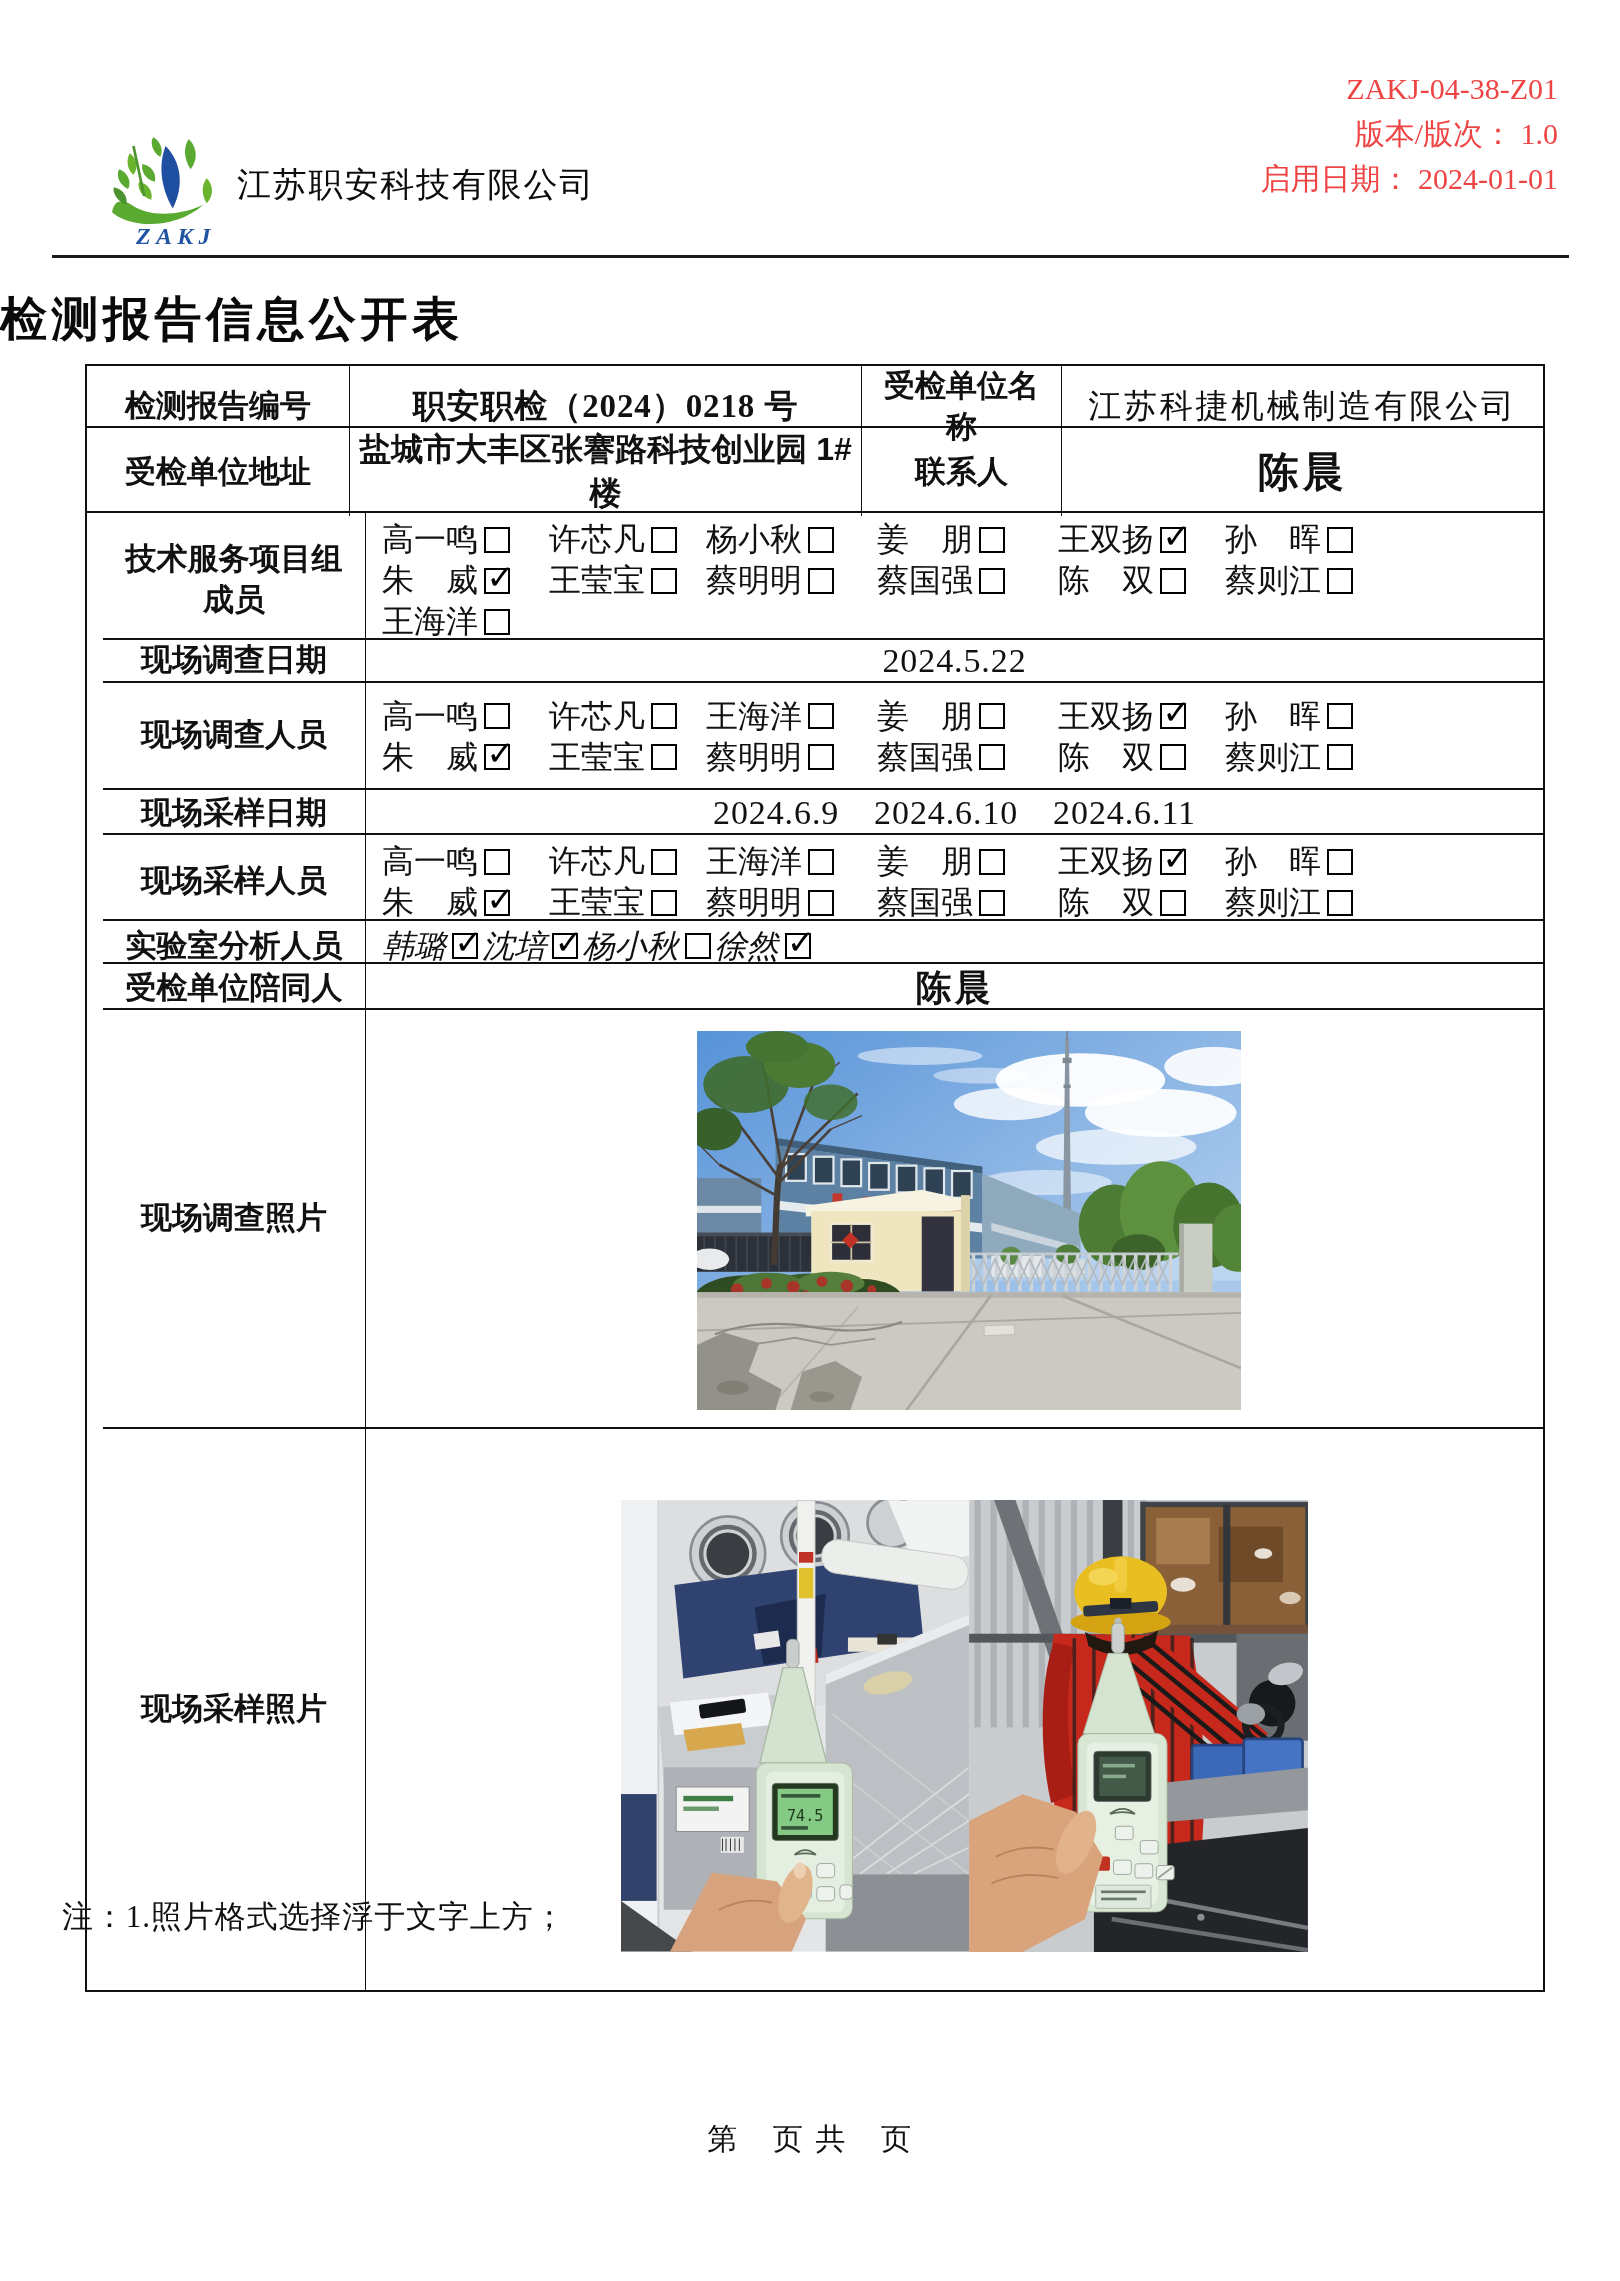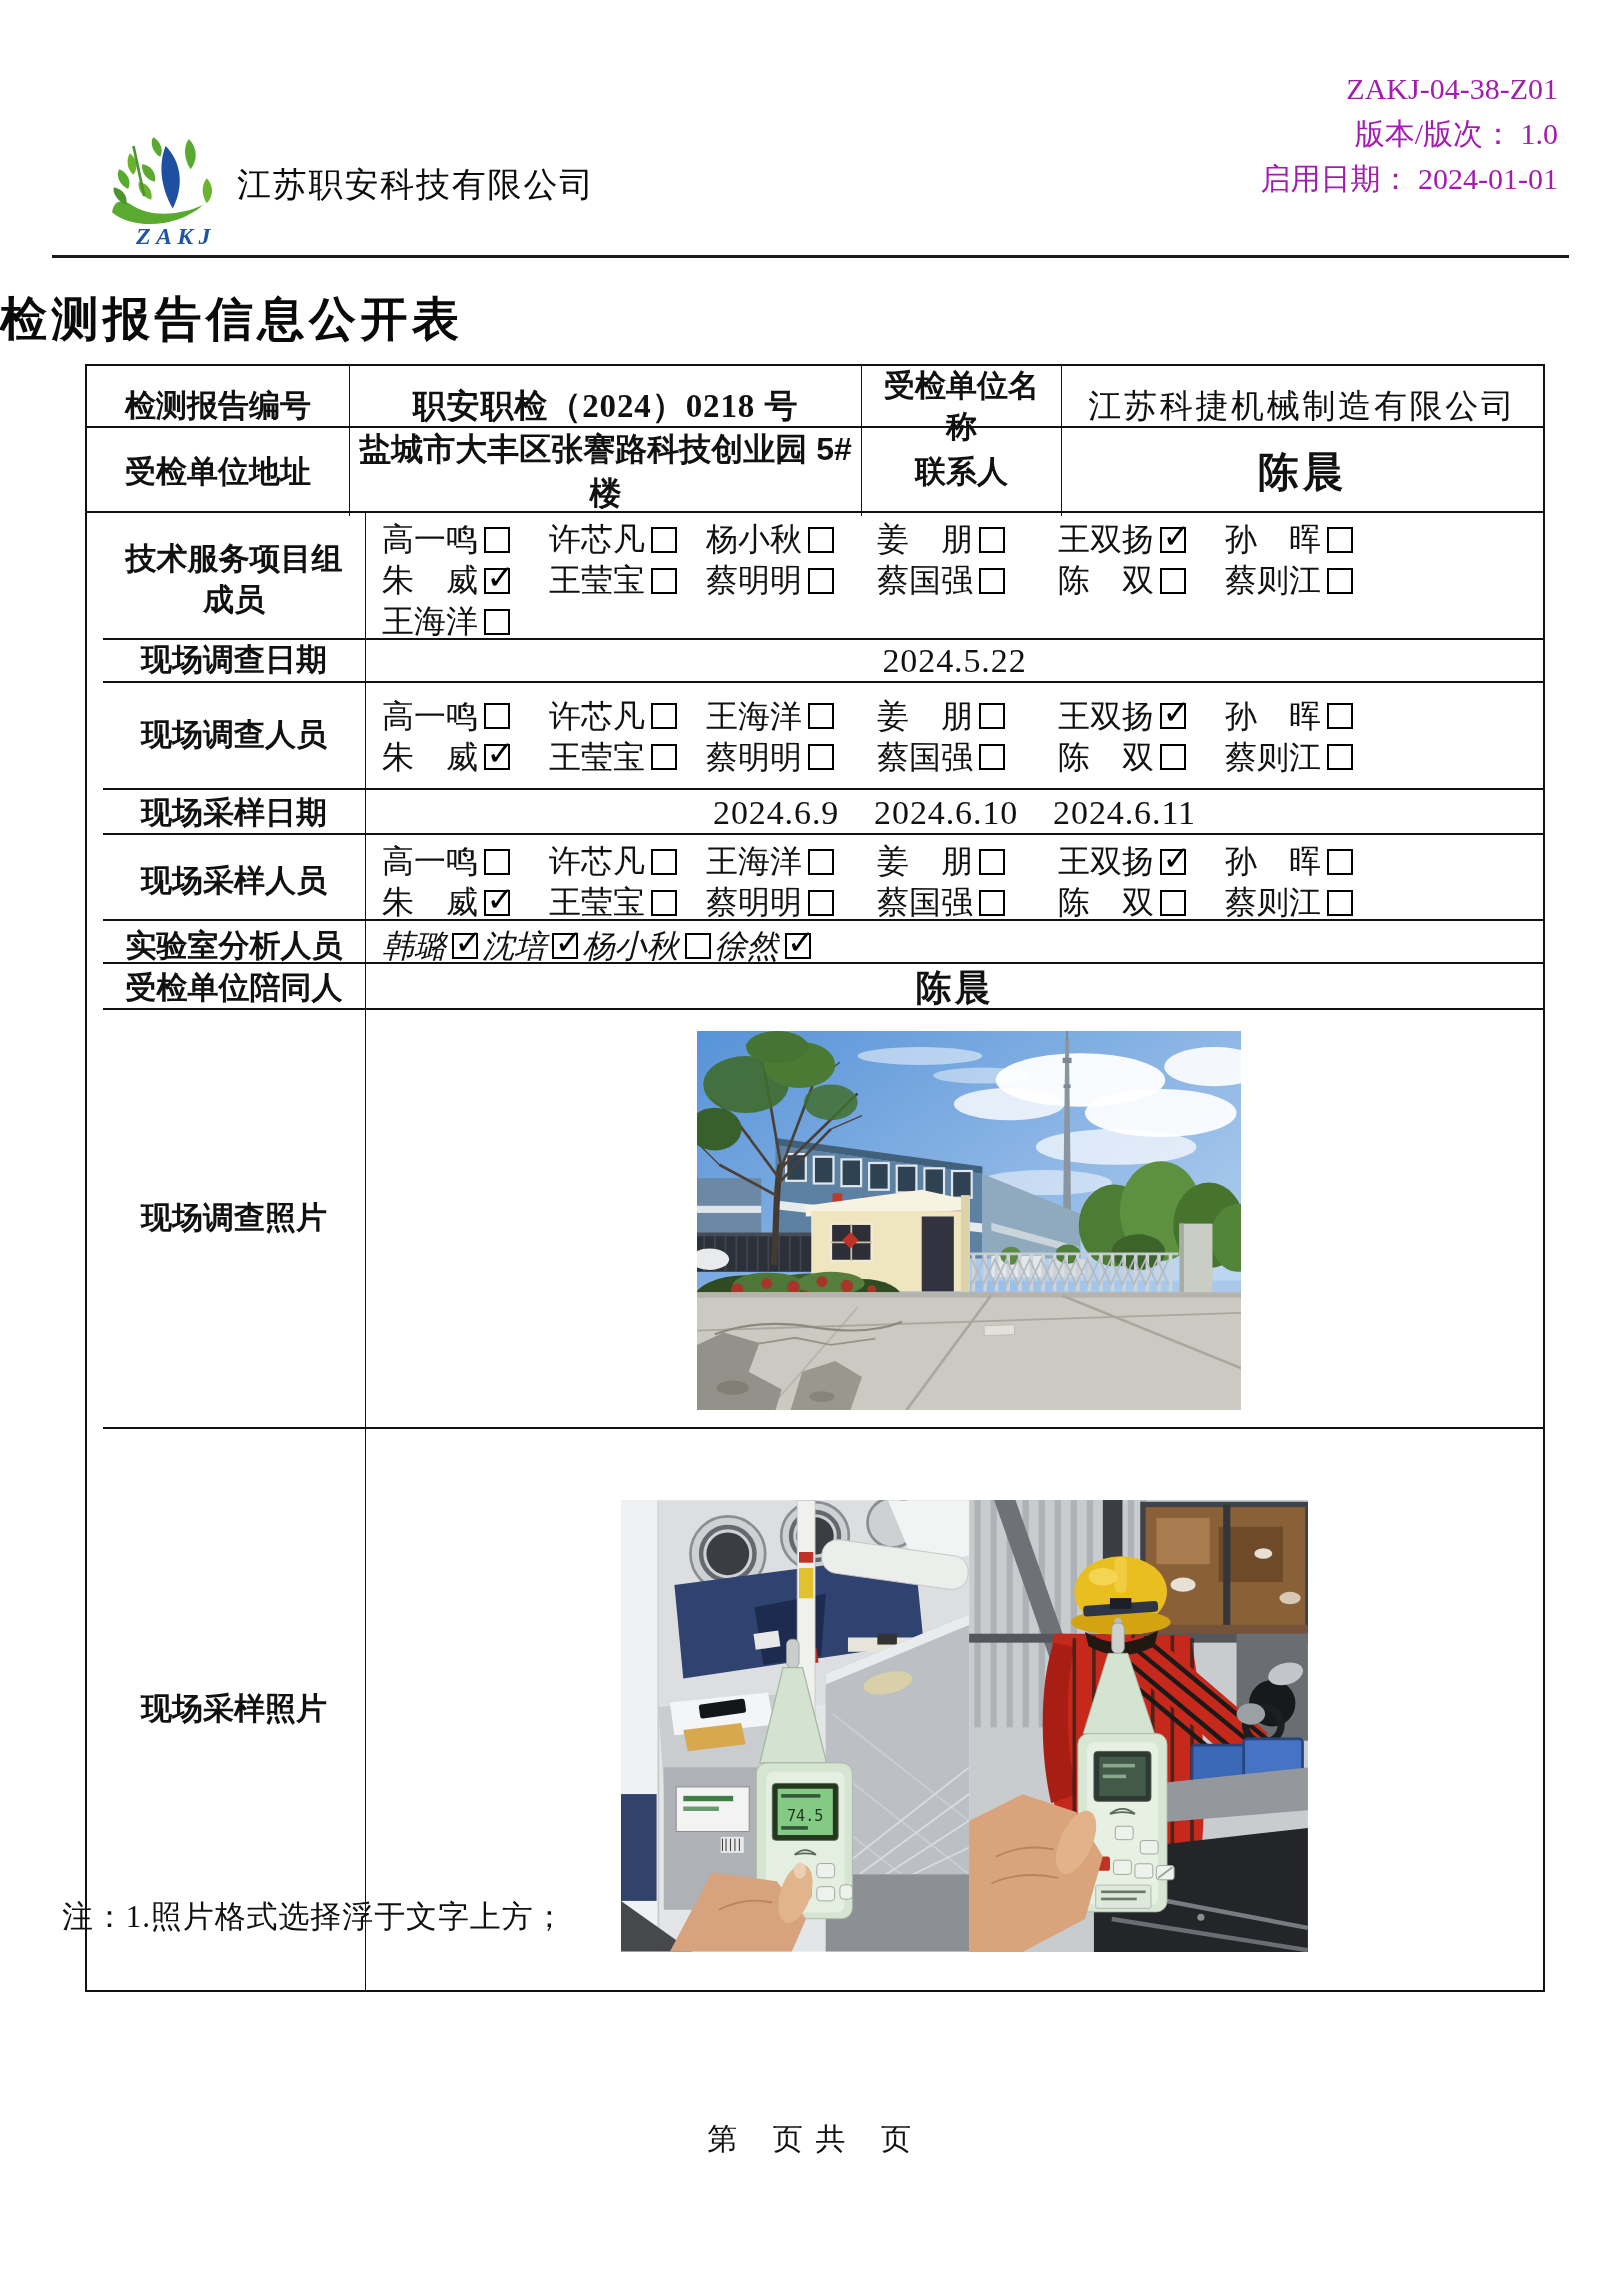"ZAKJ-04-38-Z01" .doc-meta { color: #a21caf -> #ef4444 }
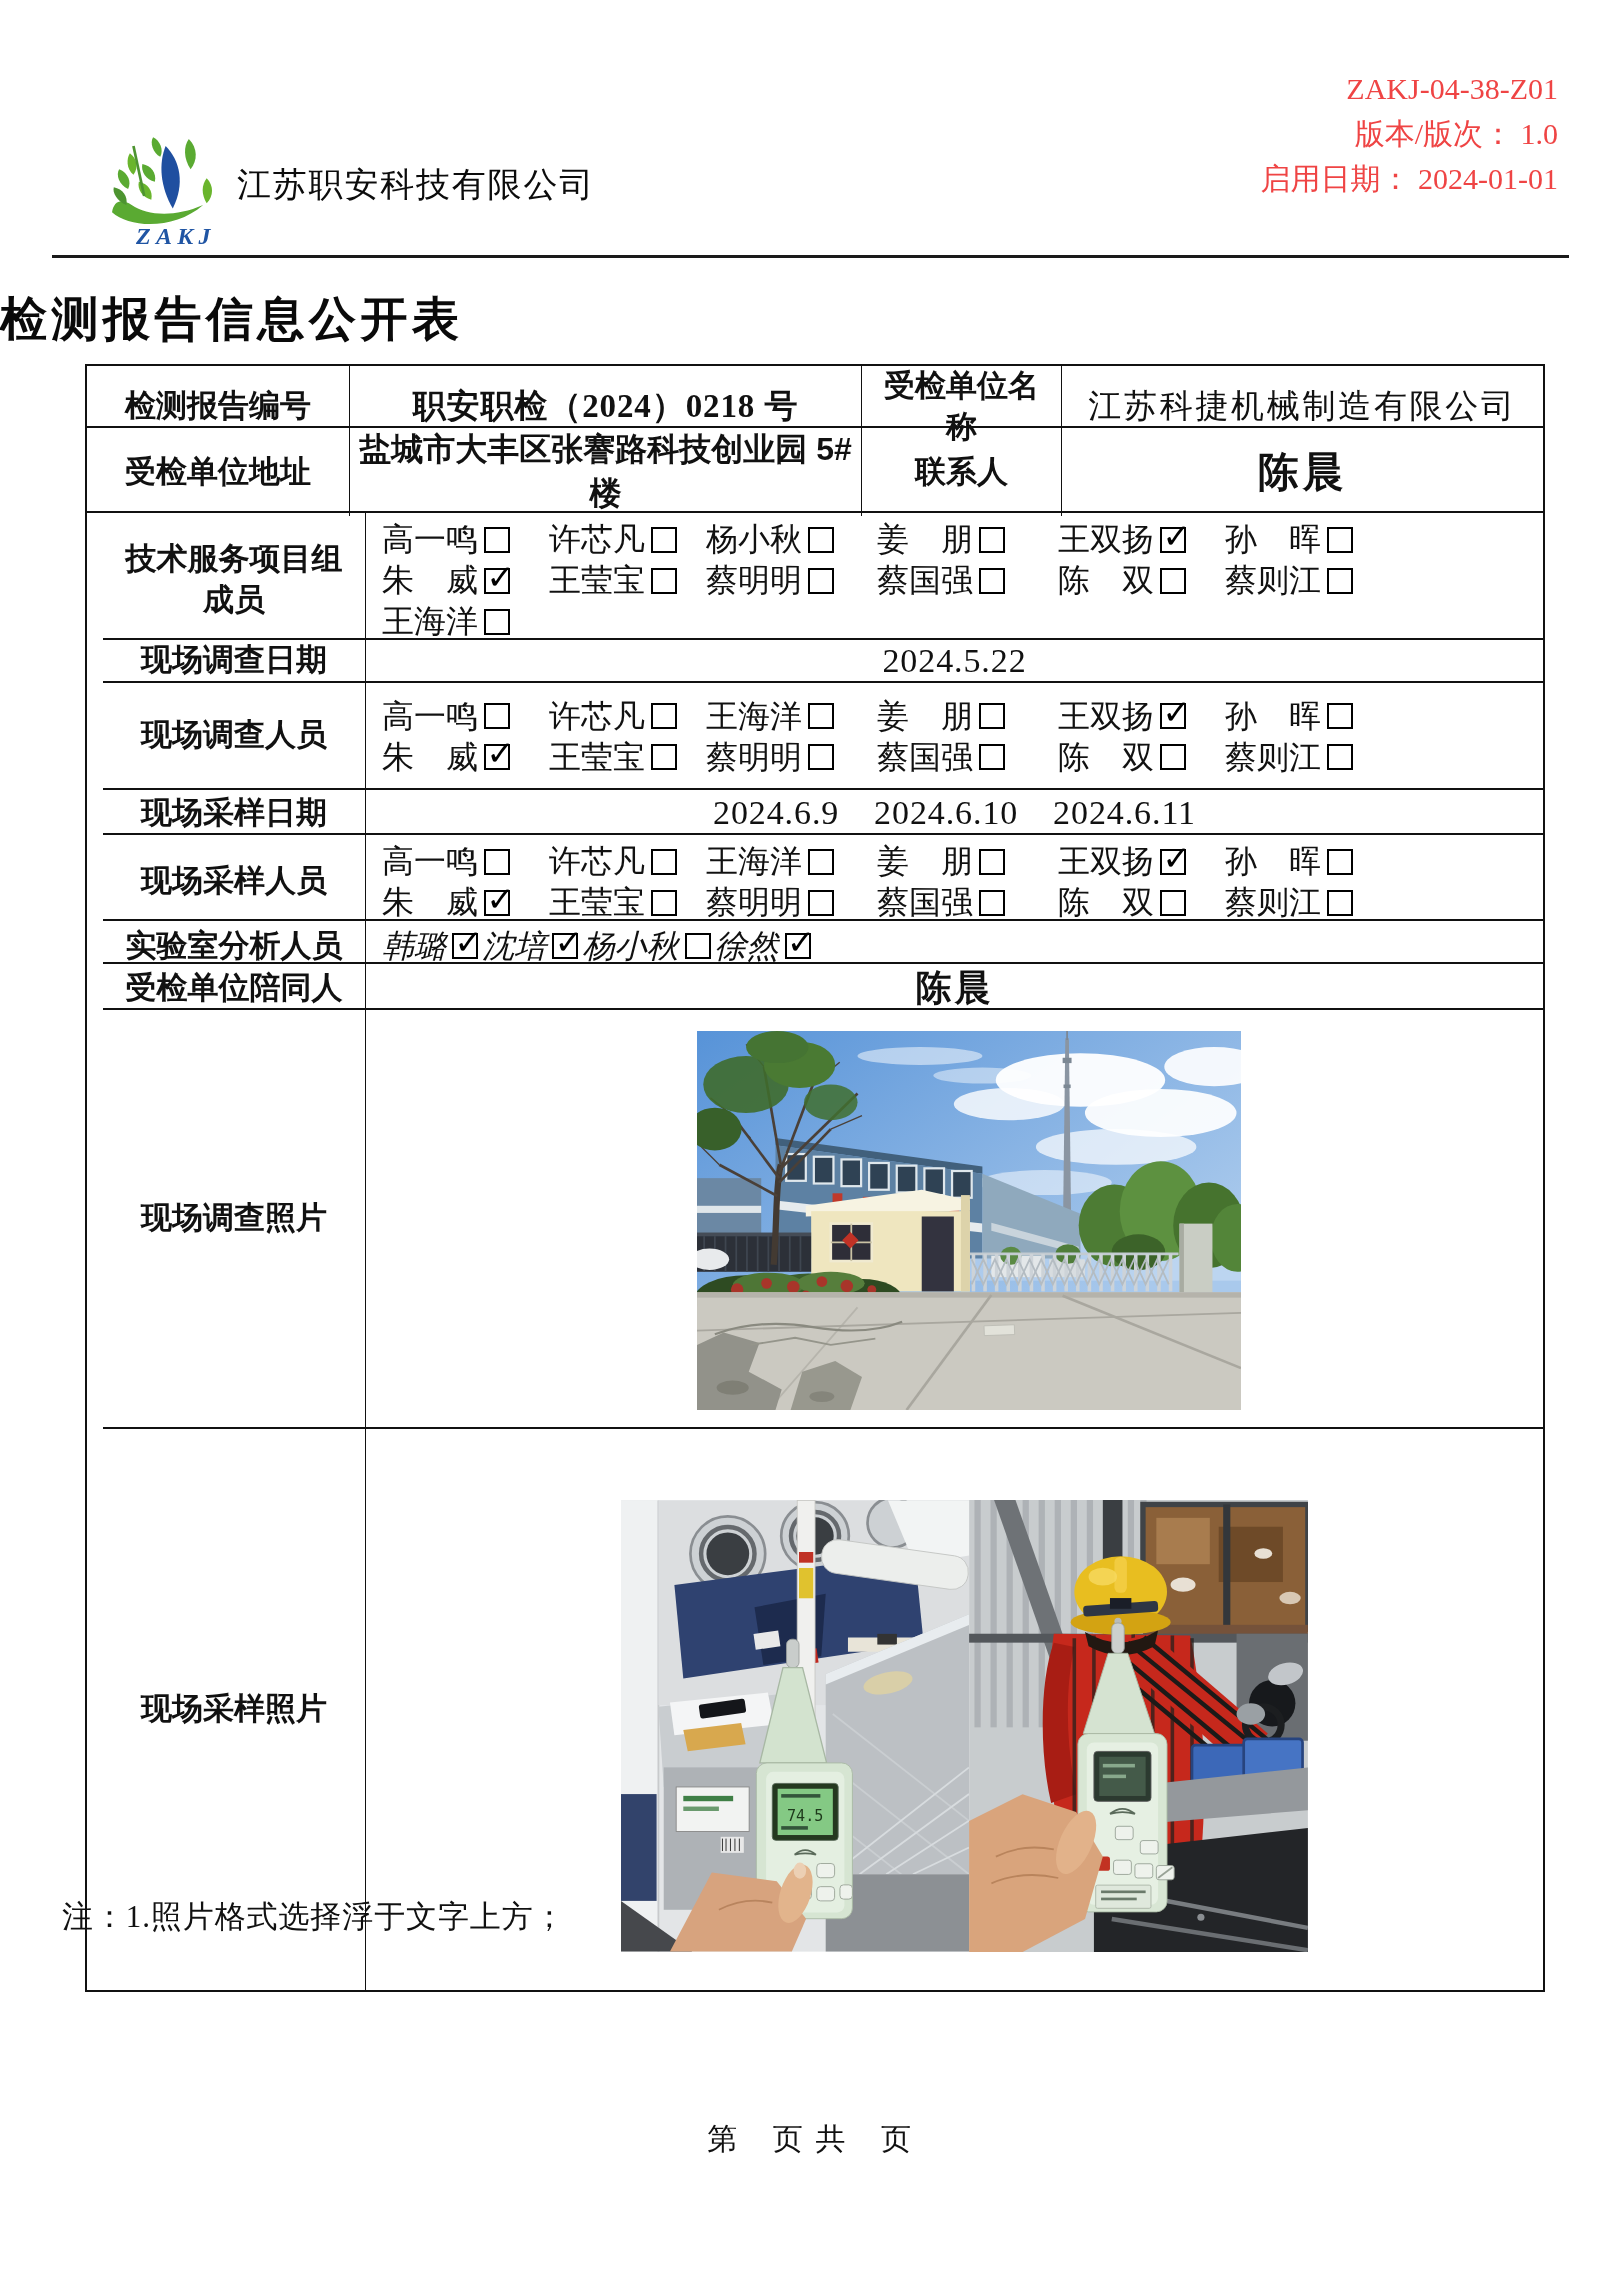"盐城市大丰区张謇路科技创业园 5#楼" div.tcell { text: 5 -> 1 }
